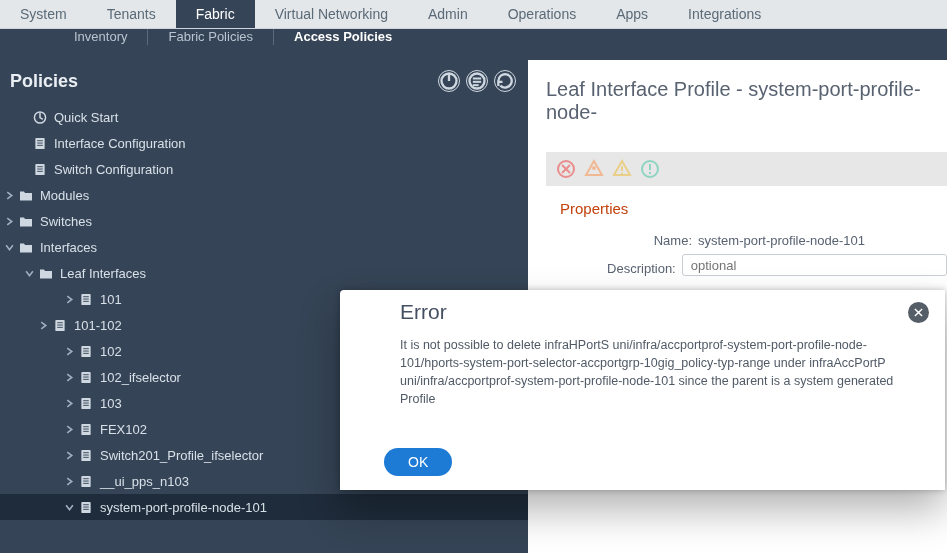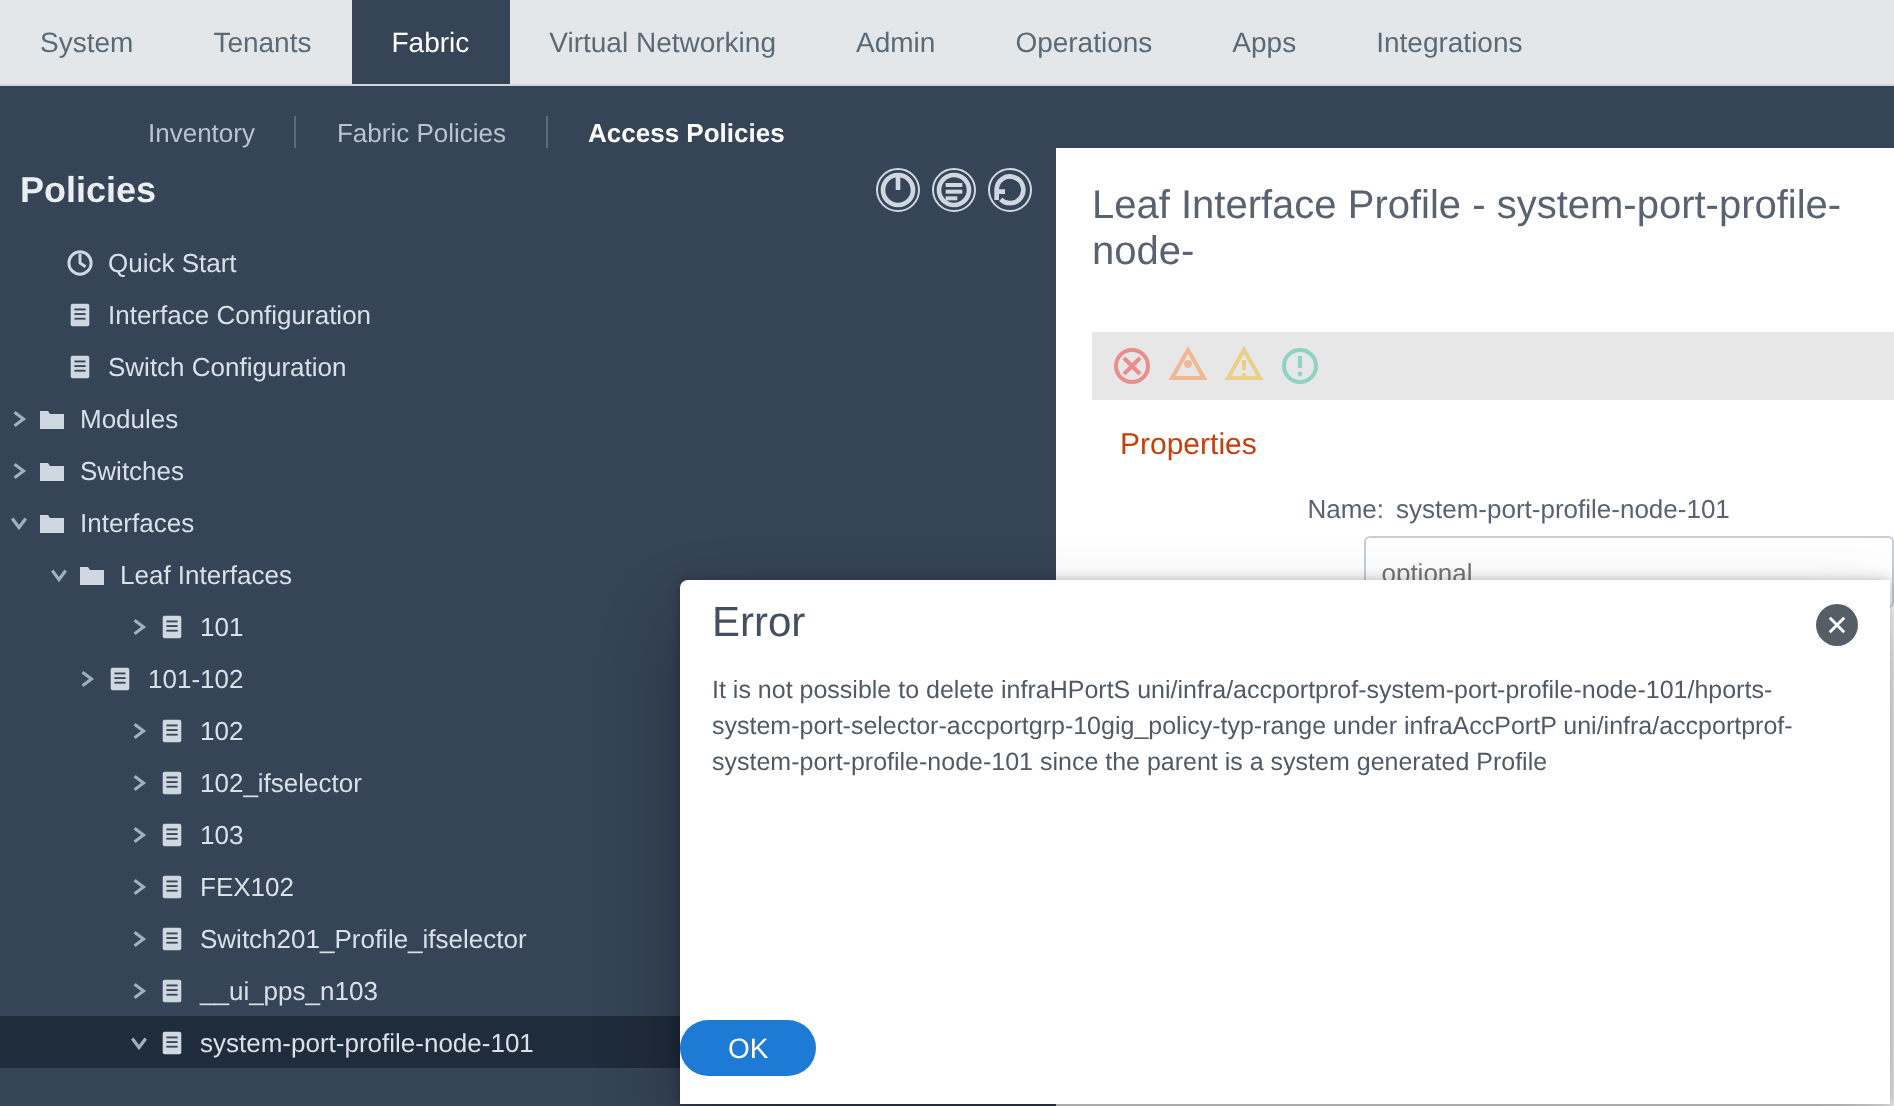"System" .topnav { height: 43px -> 29px }
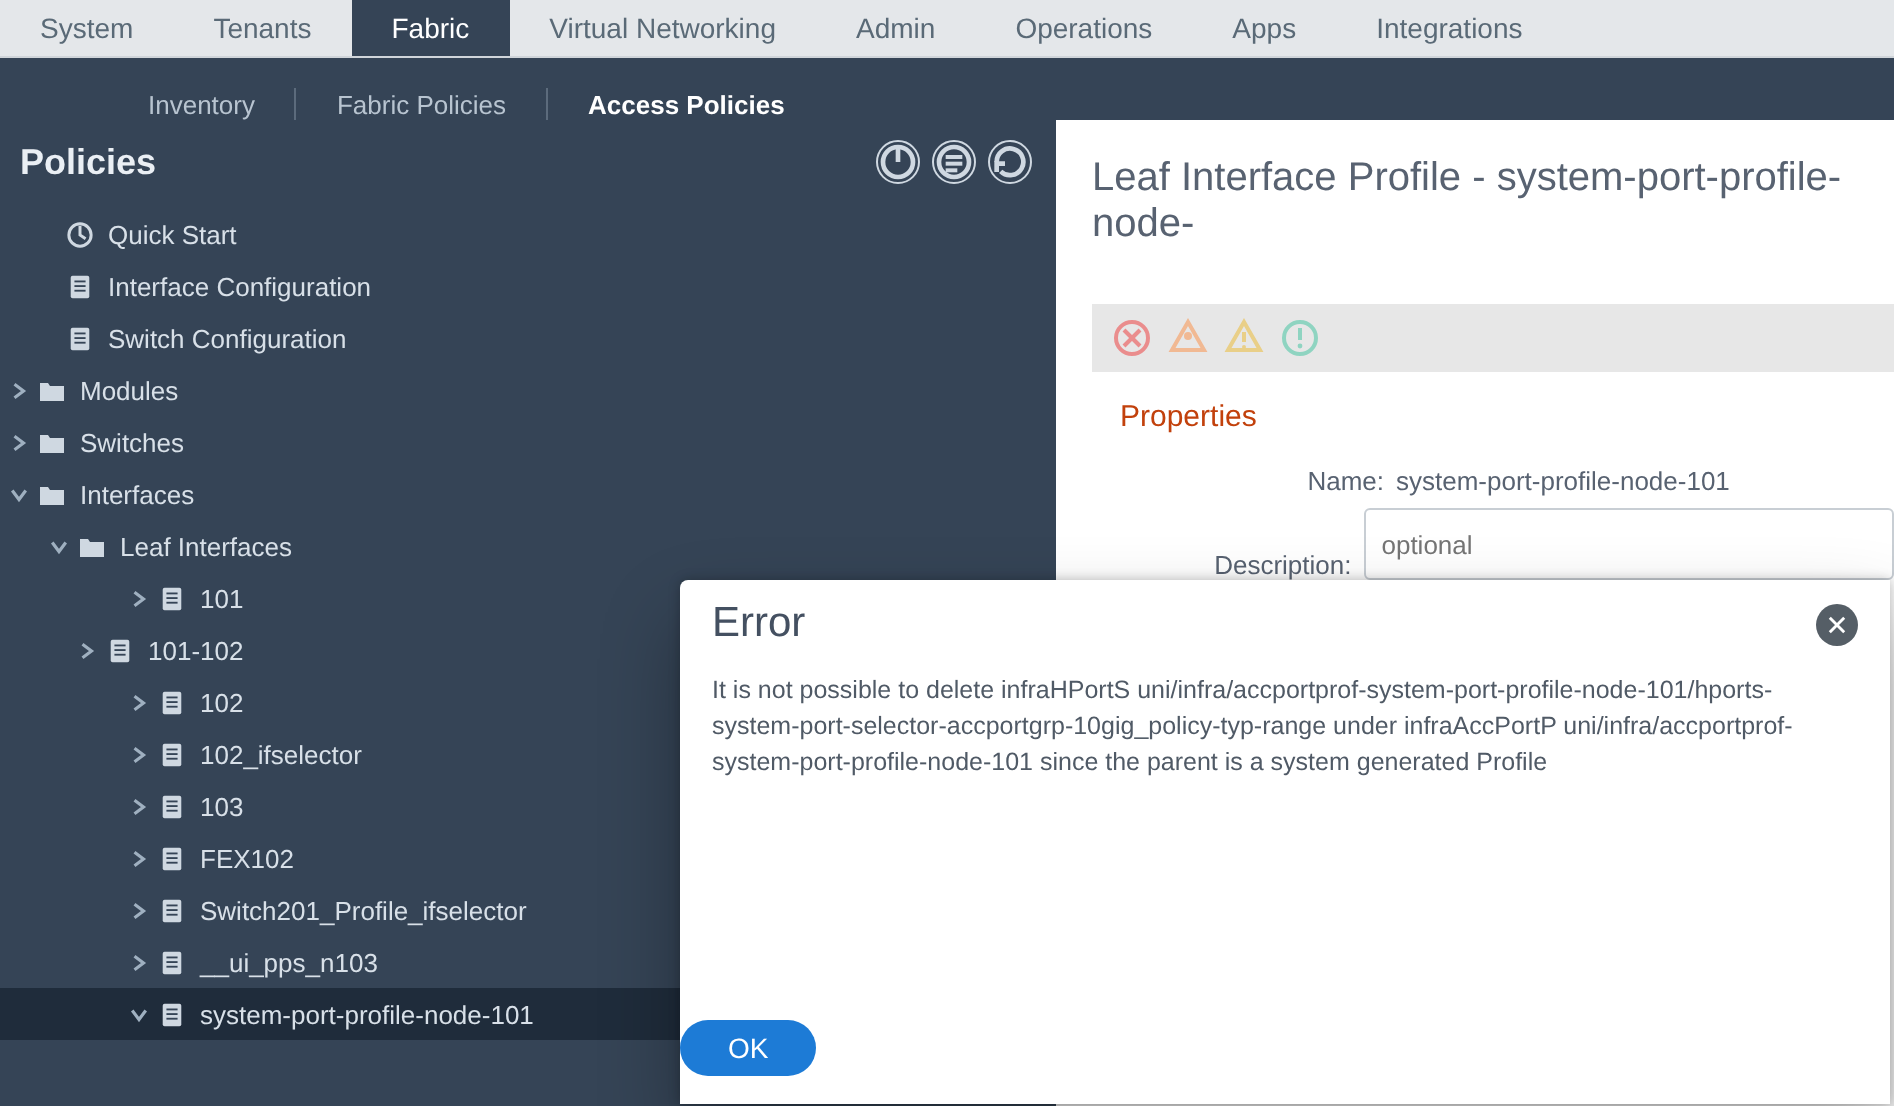"Inventory" .subnav { align-items: flex-end -> flex-start }
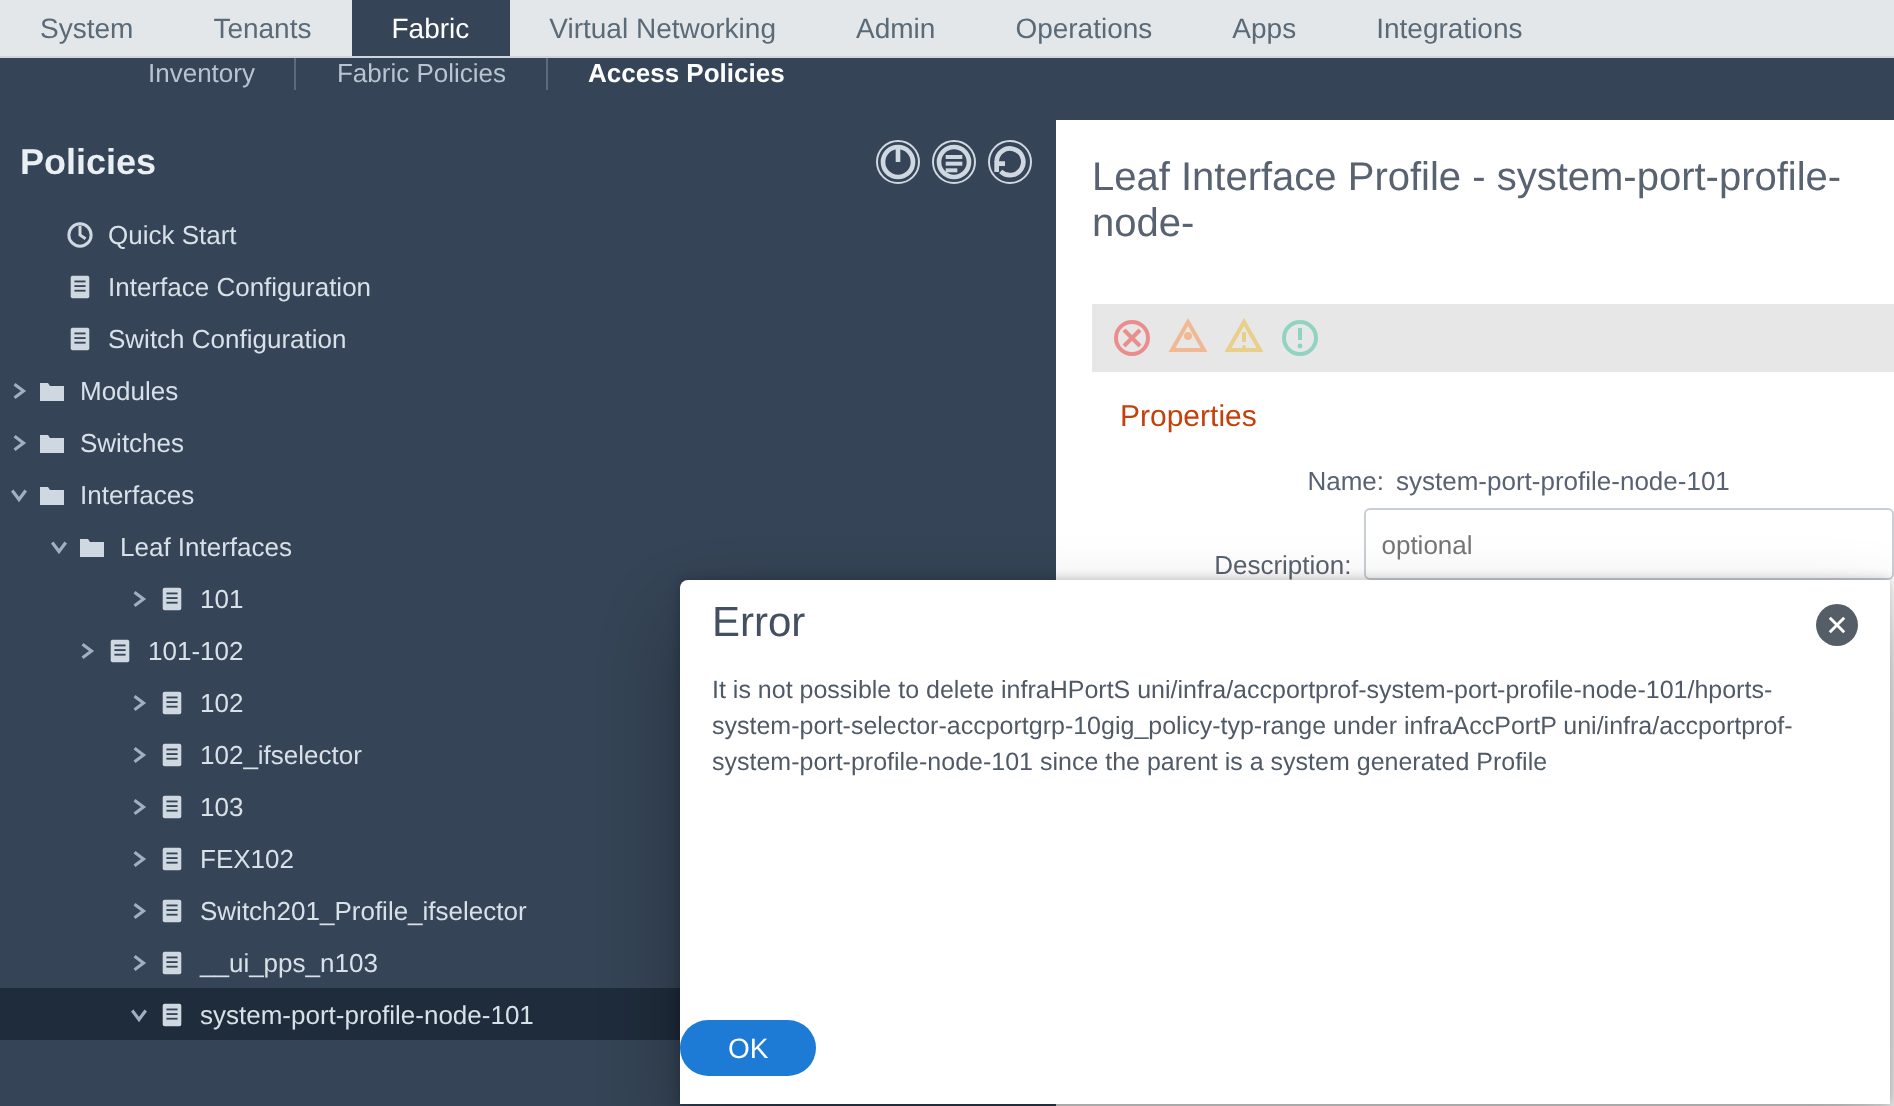"optional" .prop-row input { height: 36px -> 22px }
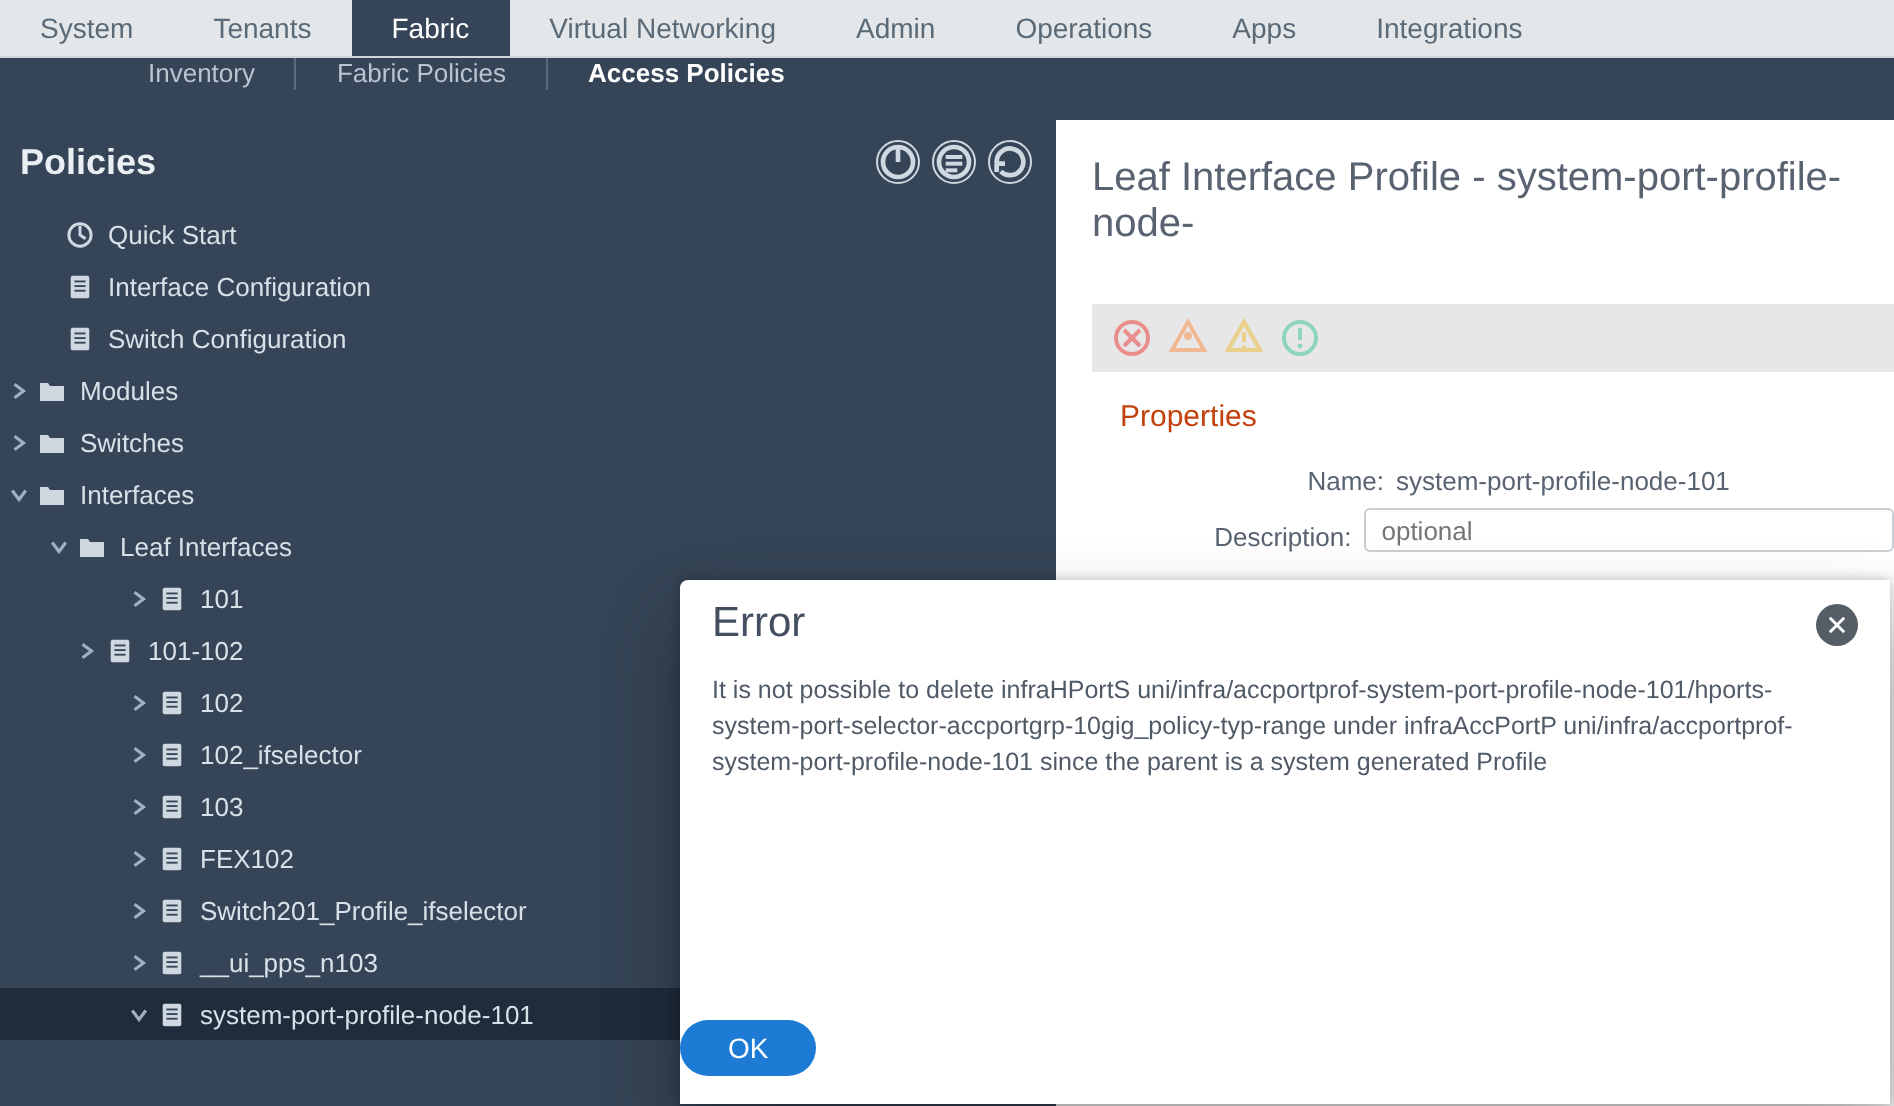"Error" .modal { height: 262px -> 200px; padding-left: none -> 44px }
